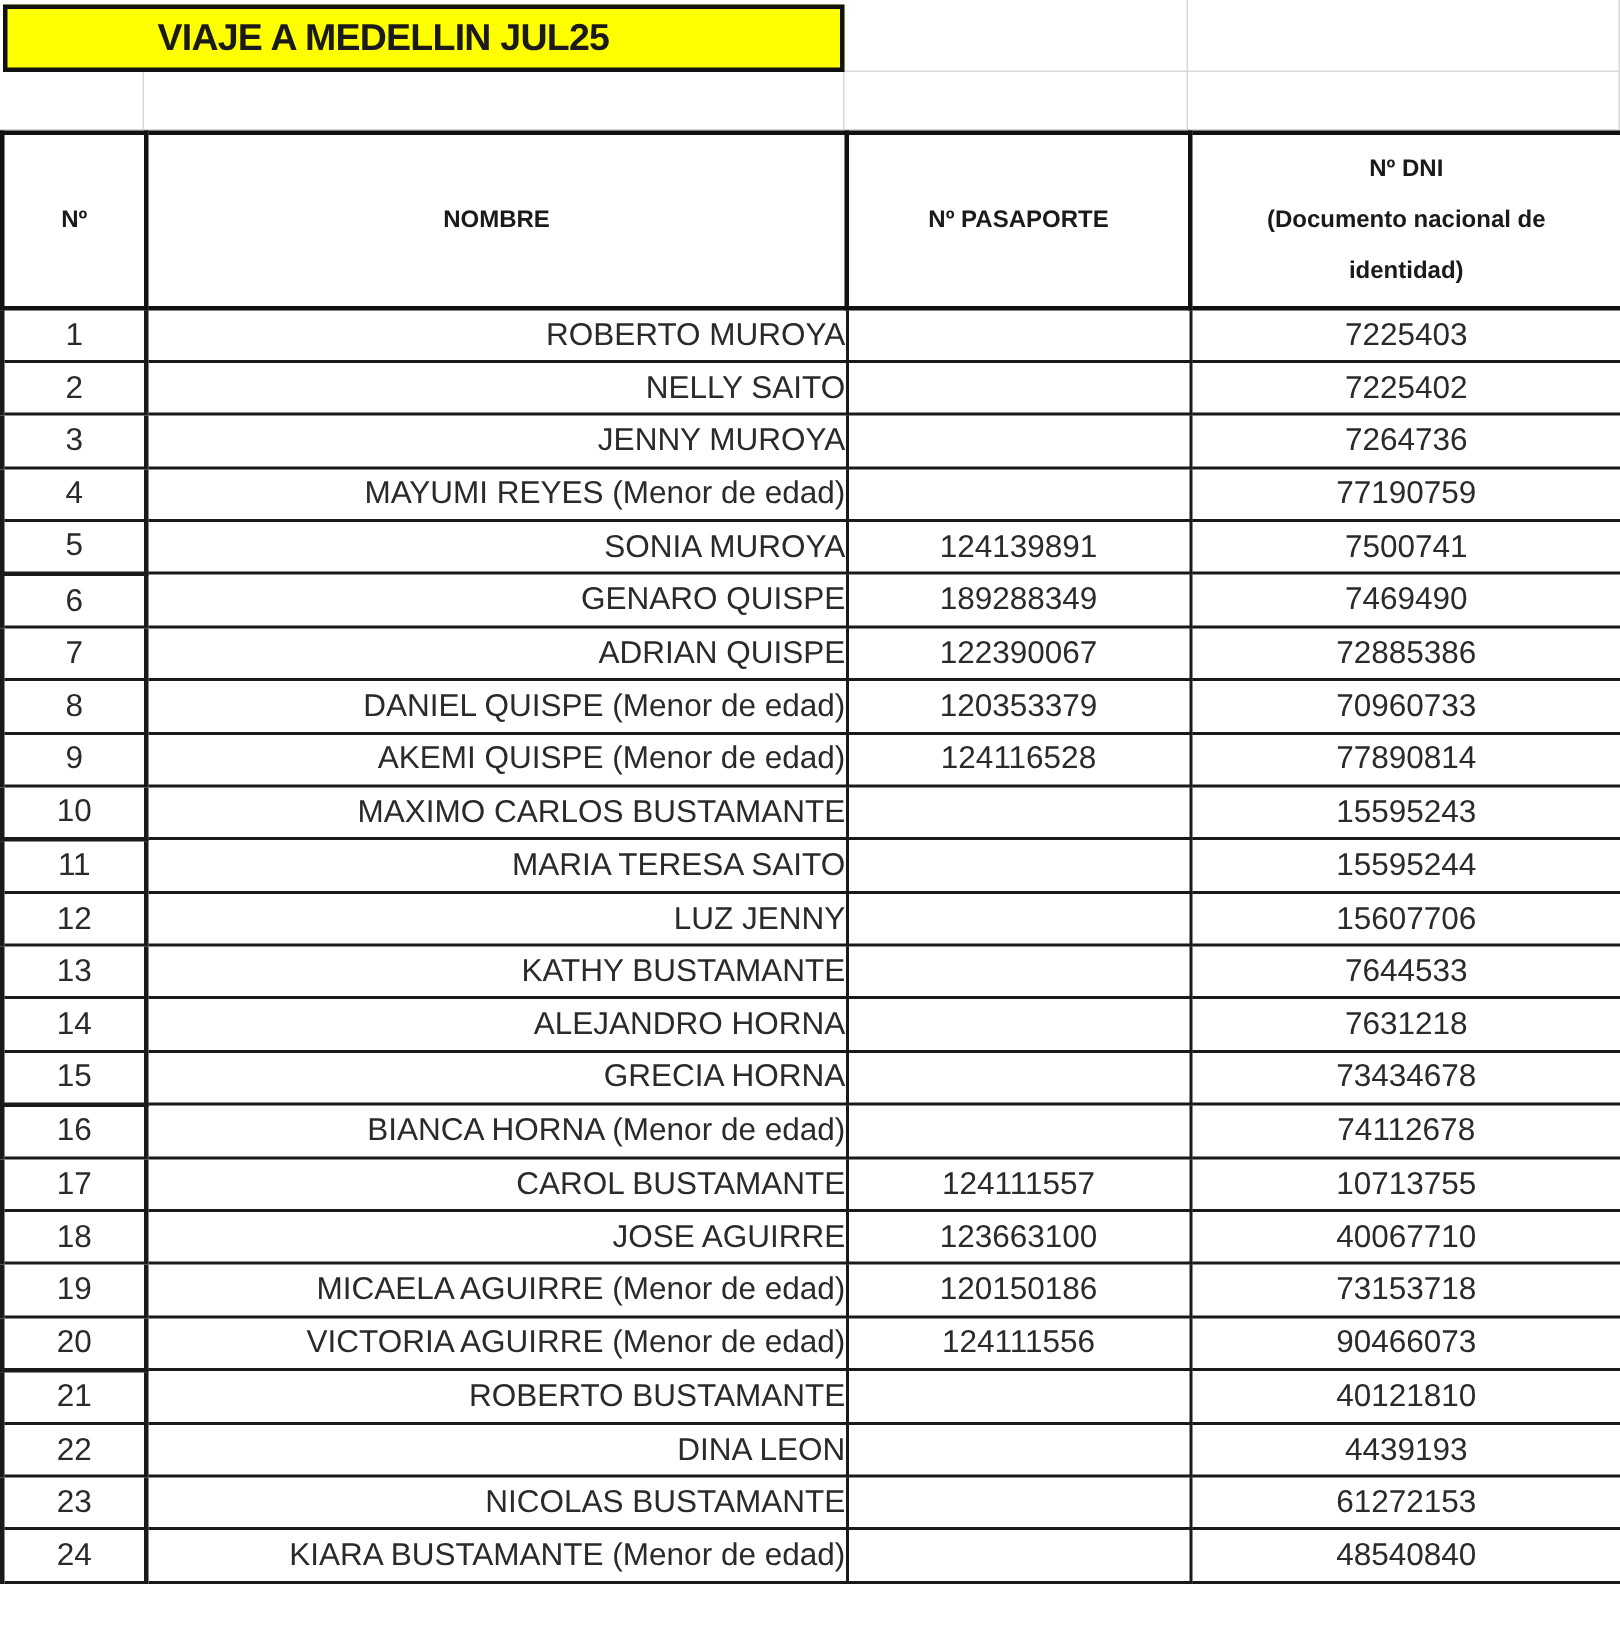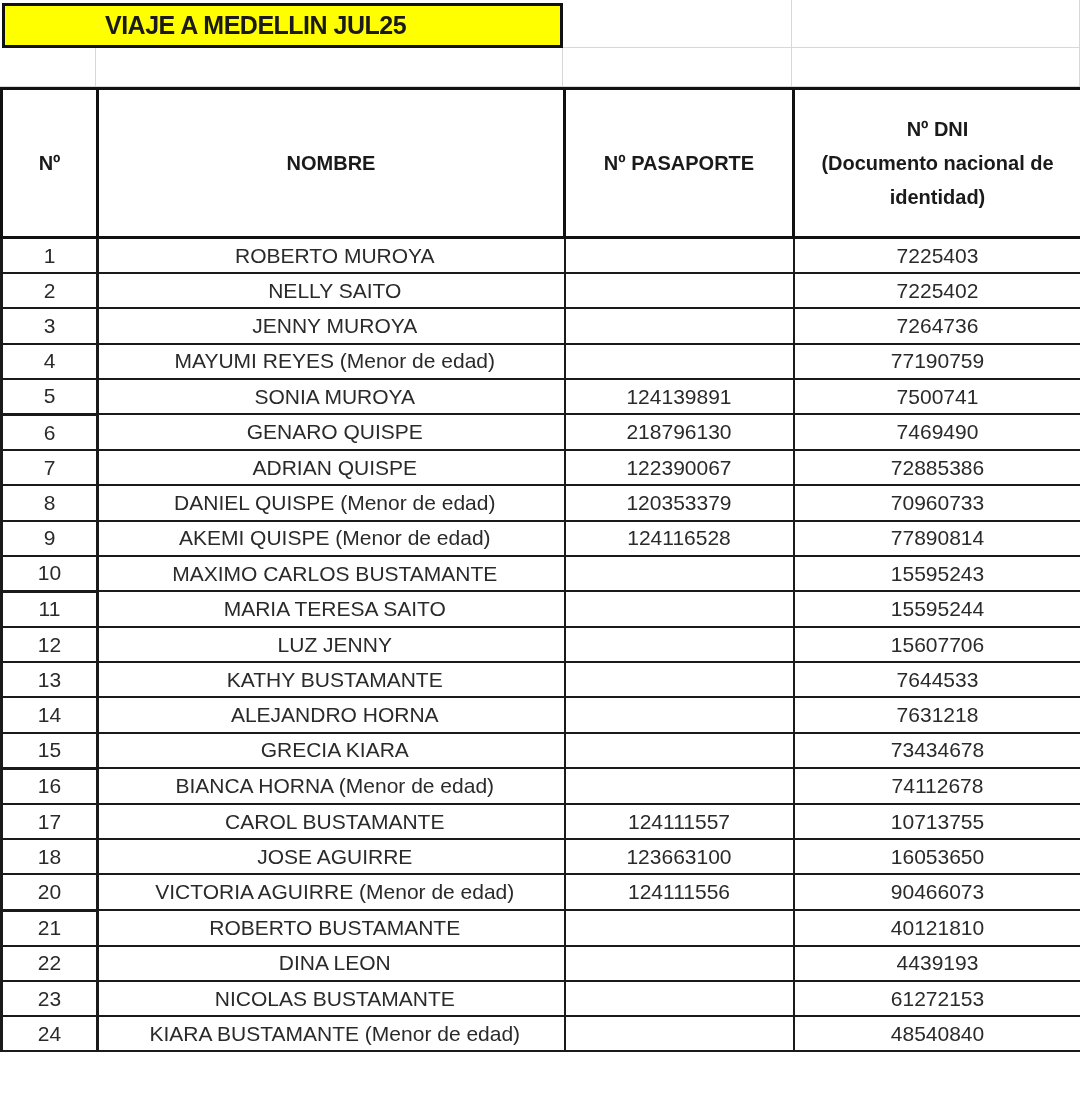"Nº DNI" table.roster th { font-size: 20px -> 16px; padding: 16px 2px -> 0 2px }
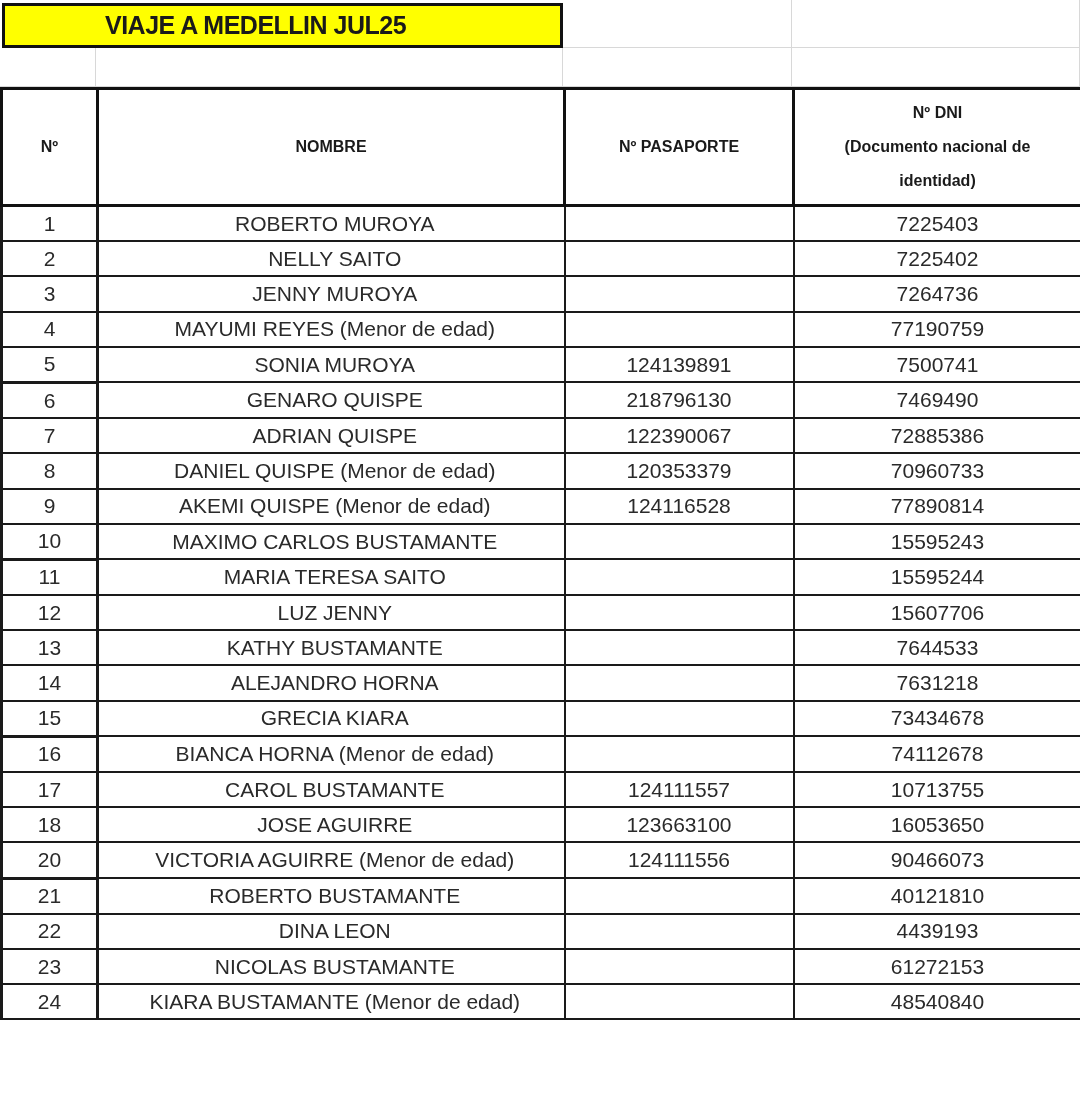"ROBERTO MUROYA" table.roster td.name { text-align: center -> right }
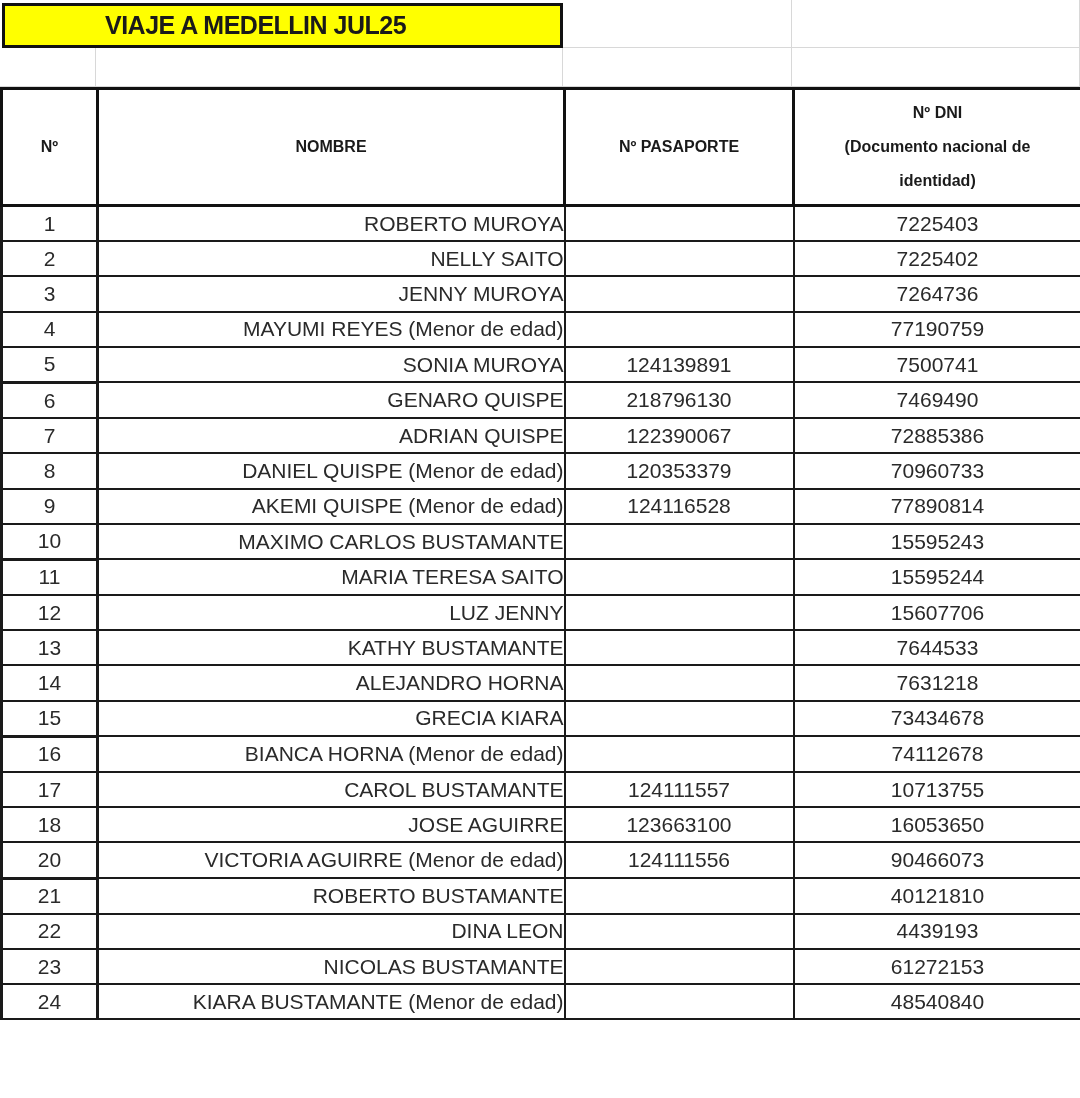"218796130" td.pass { text: 218796130 -> 189288349 }
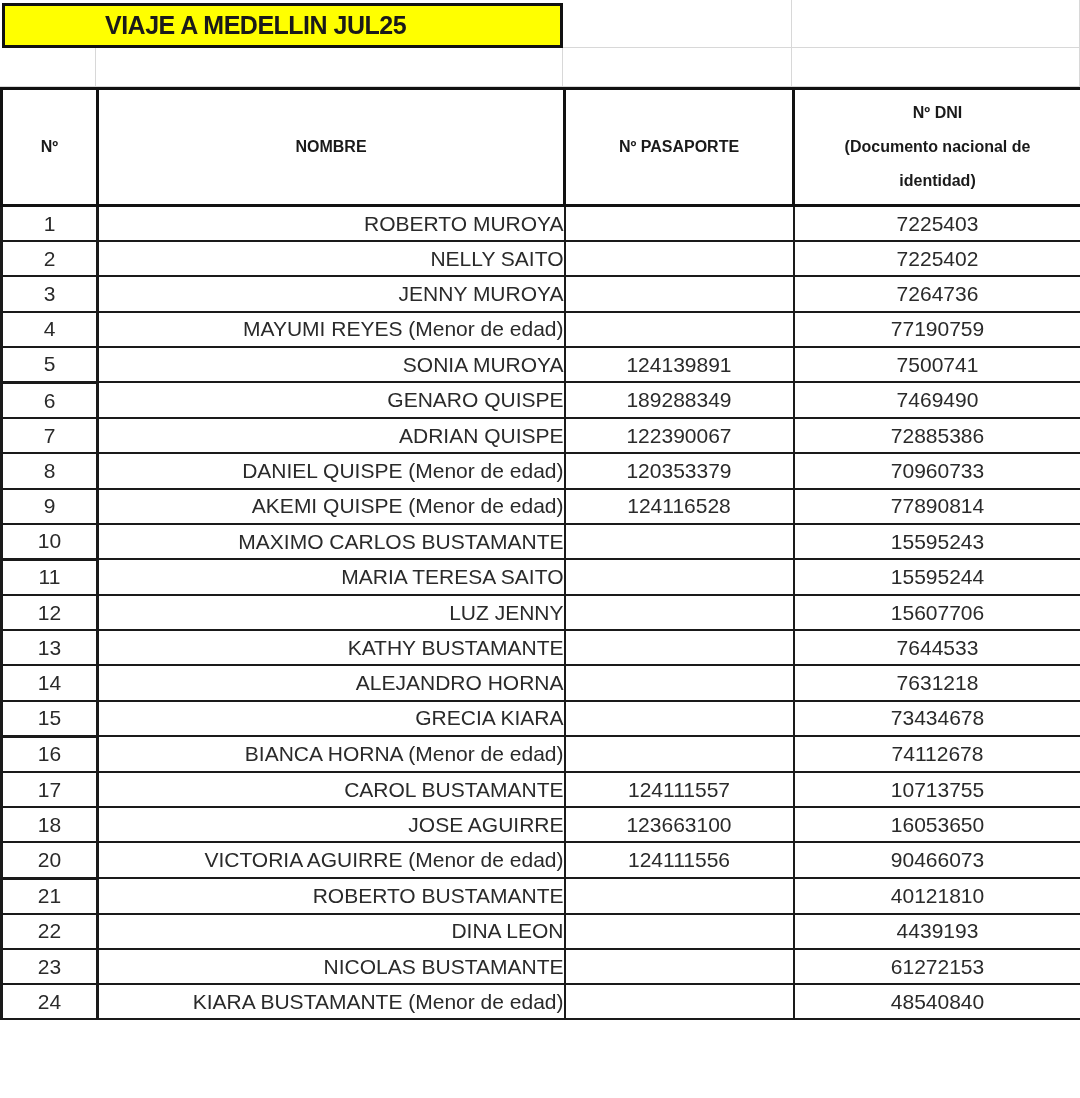"GRECIA KIARA" td.name { text: KIARA -> HORNA }
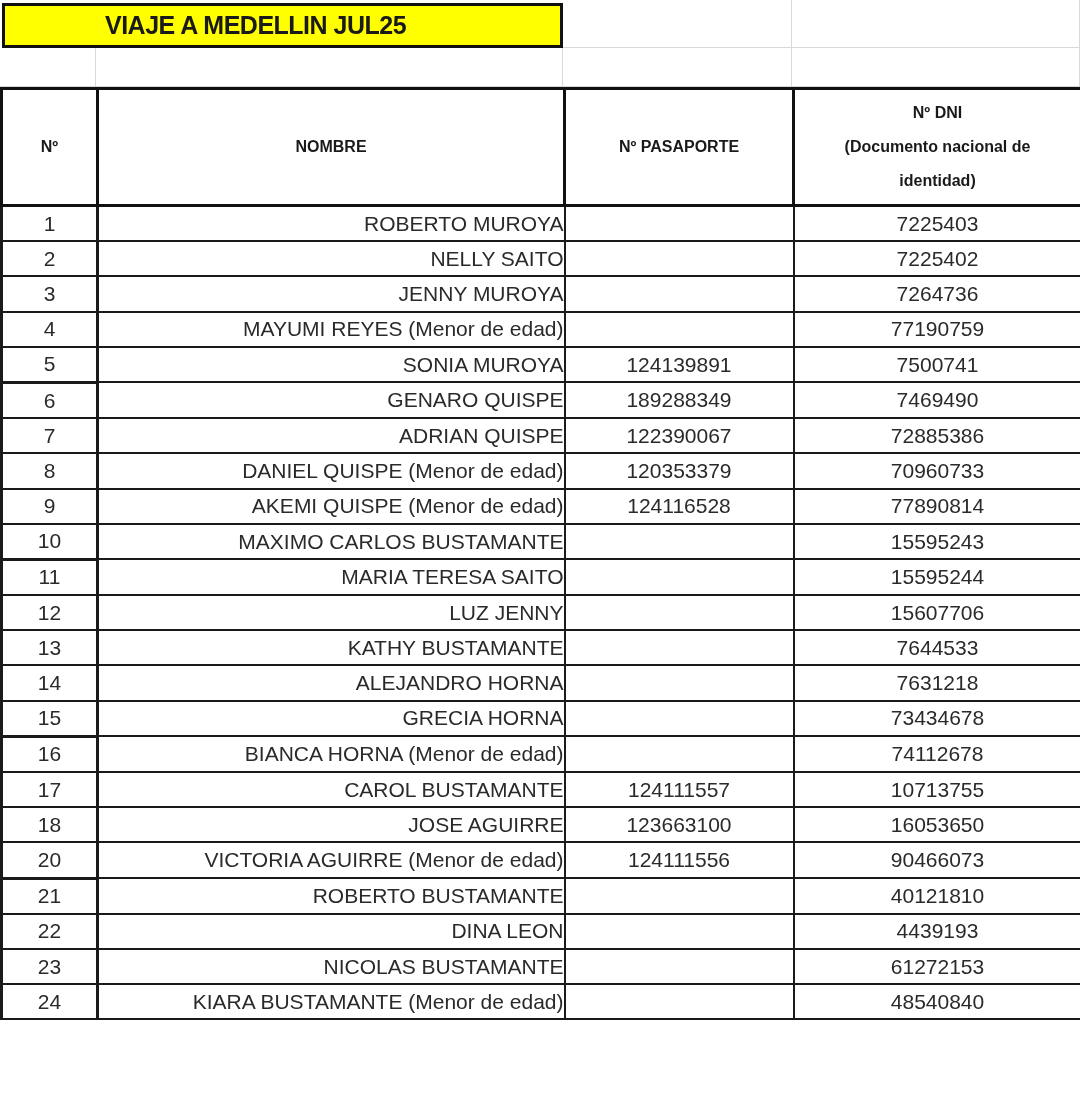"16053650" td.dni { text: 16053650 -> 40067710 }
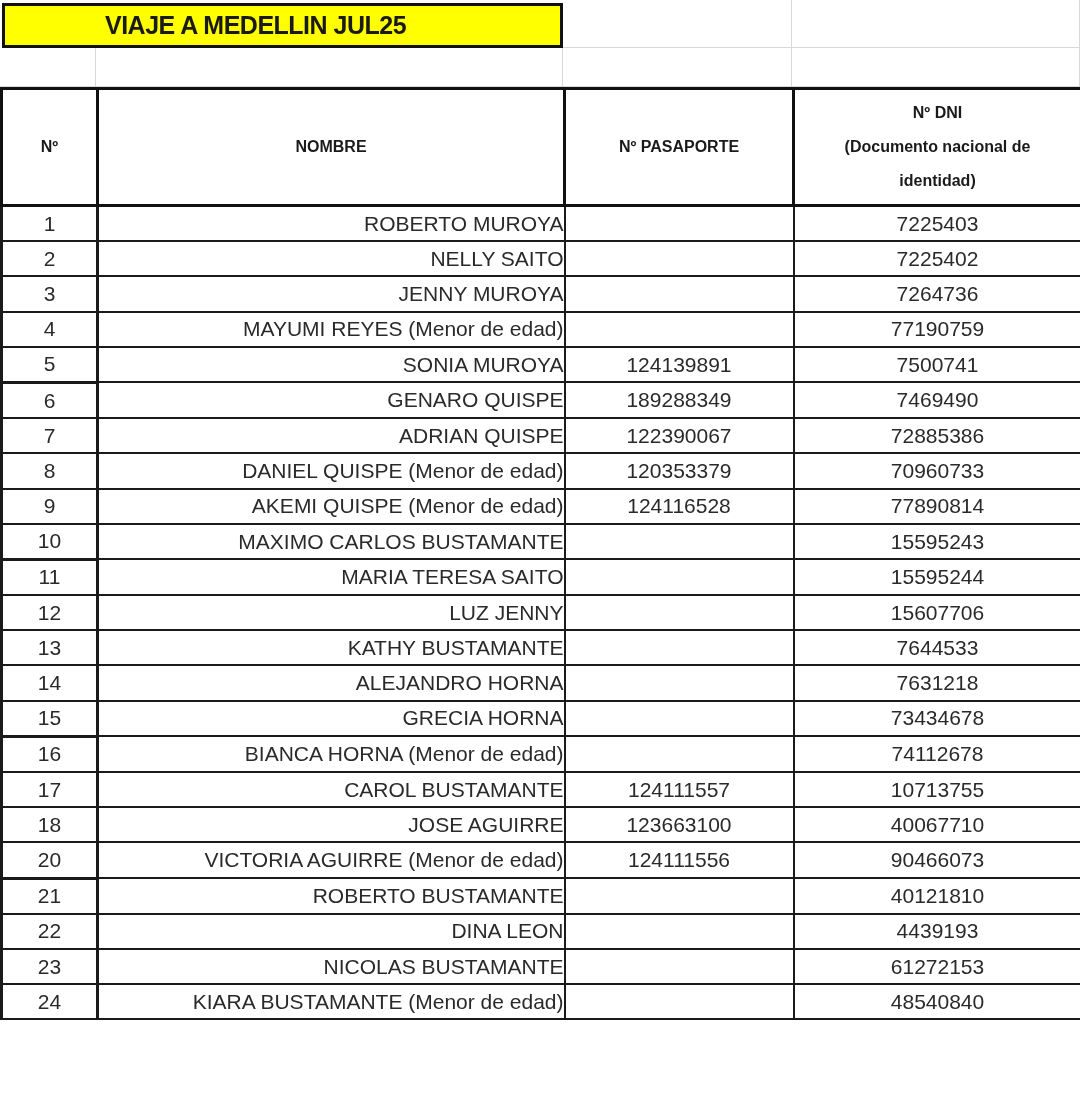"19" tr { html: none -> <tr> <td>19</td> <td>MICAELA AGUIRRE (Menor de edad)</td> <td>120150186</td> <td>73153718</td> </tr> }
